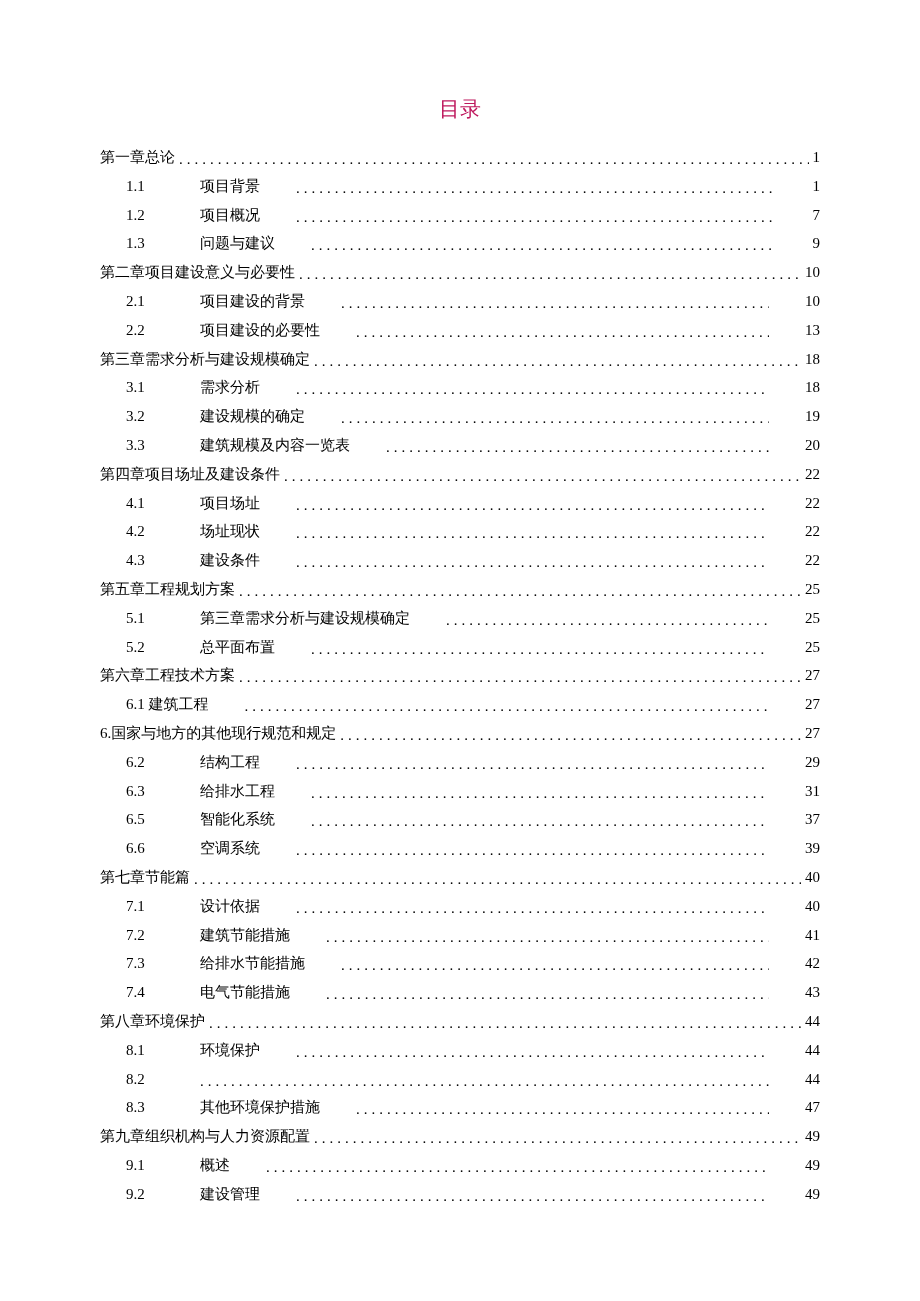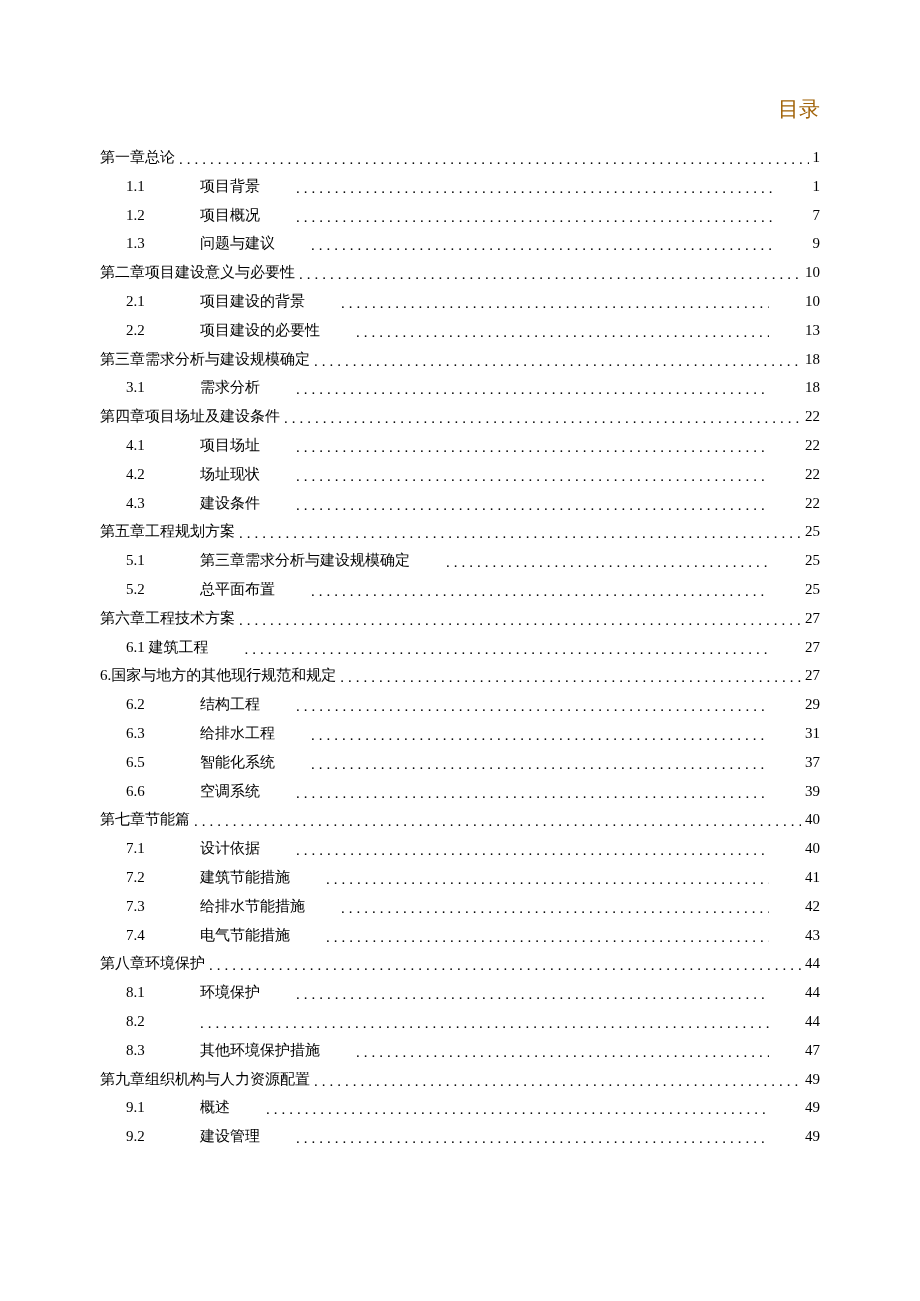"目录" .title { color: #a16207 -> #be185d; text-align: right -> center }
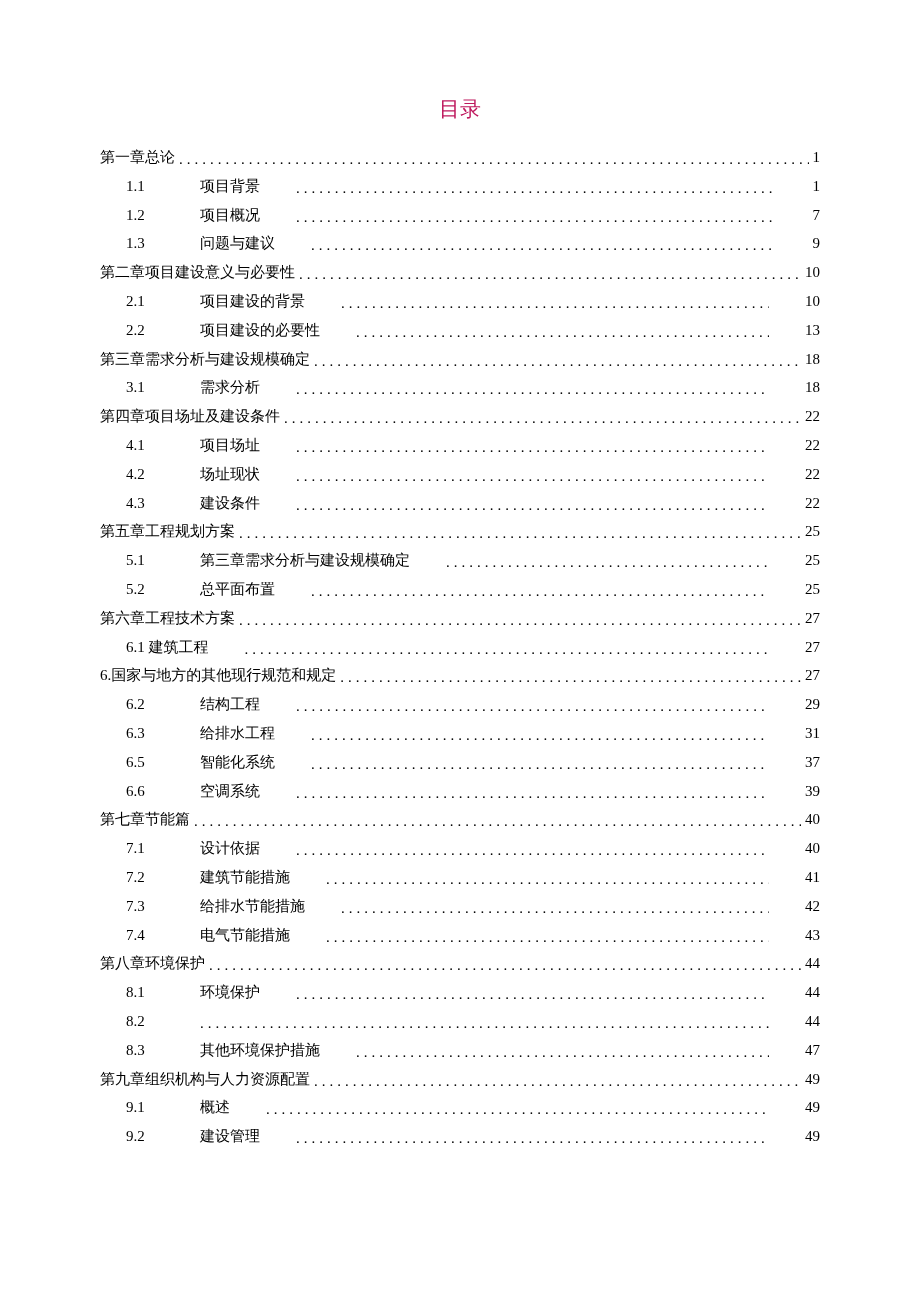"3.2" div.toc-entry { html: none -> <div> <span>3.2</span> <span>建设规模的确定</span> <span></span> <span>19</span> </div> }
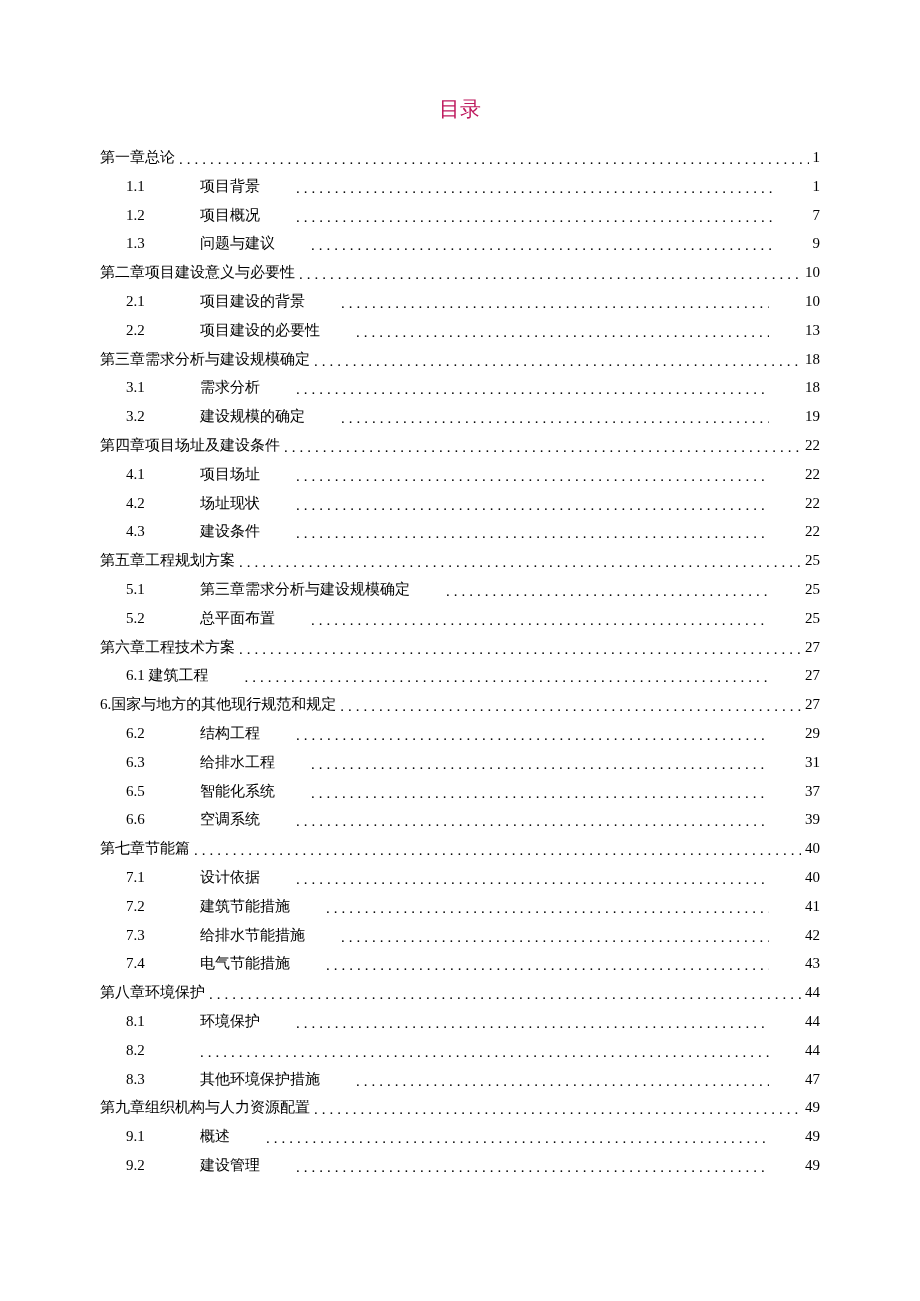"3.3" div.toc-entry { html: none -> <div> <span>3.3</span> <span>建筑规模及内容一览表</span> <span></span> <span>20</span> </div> }
